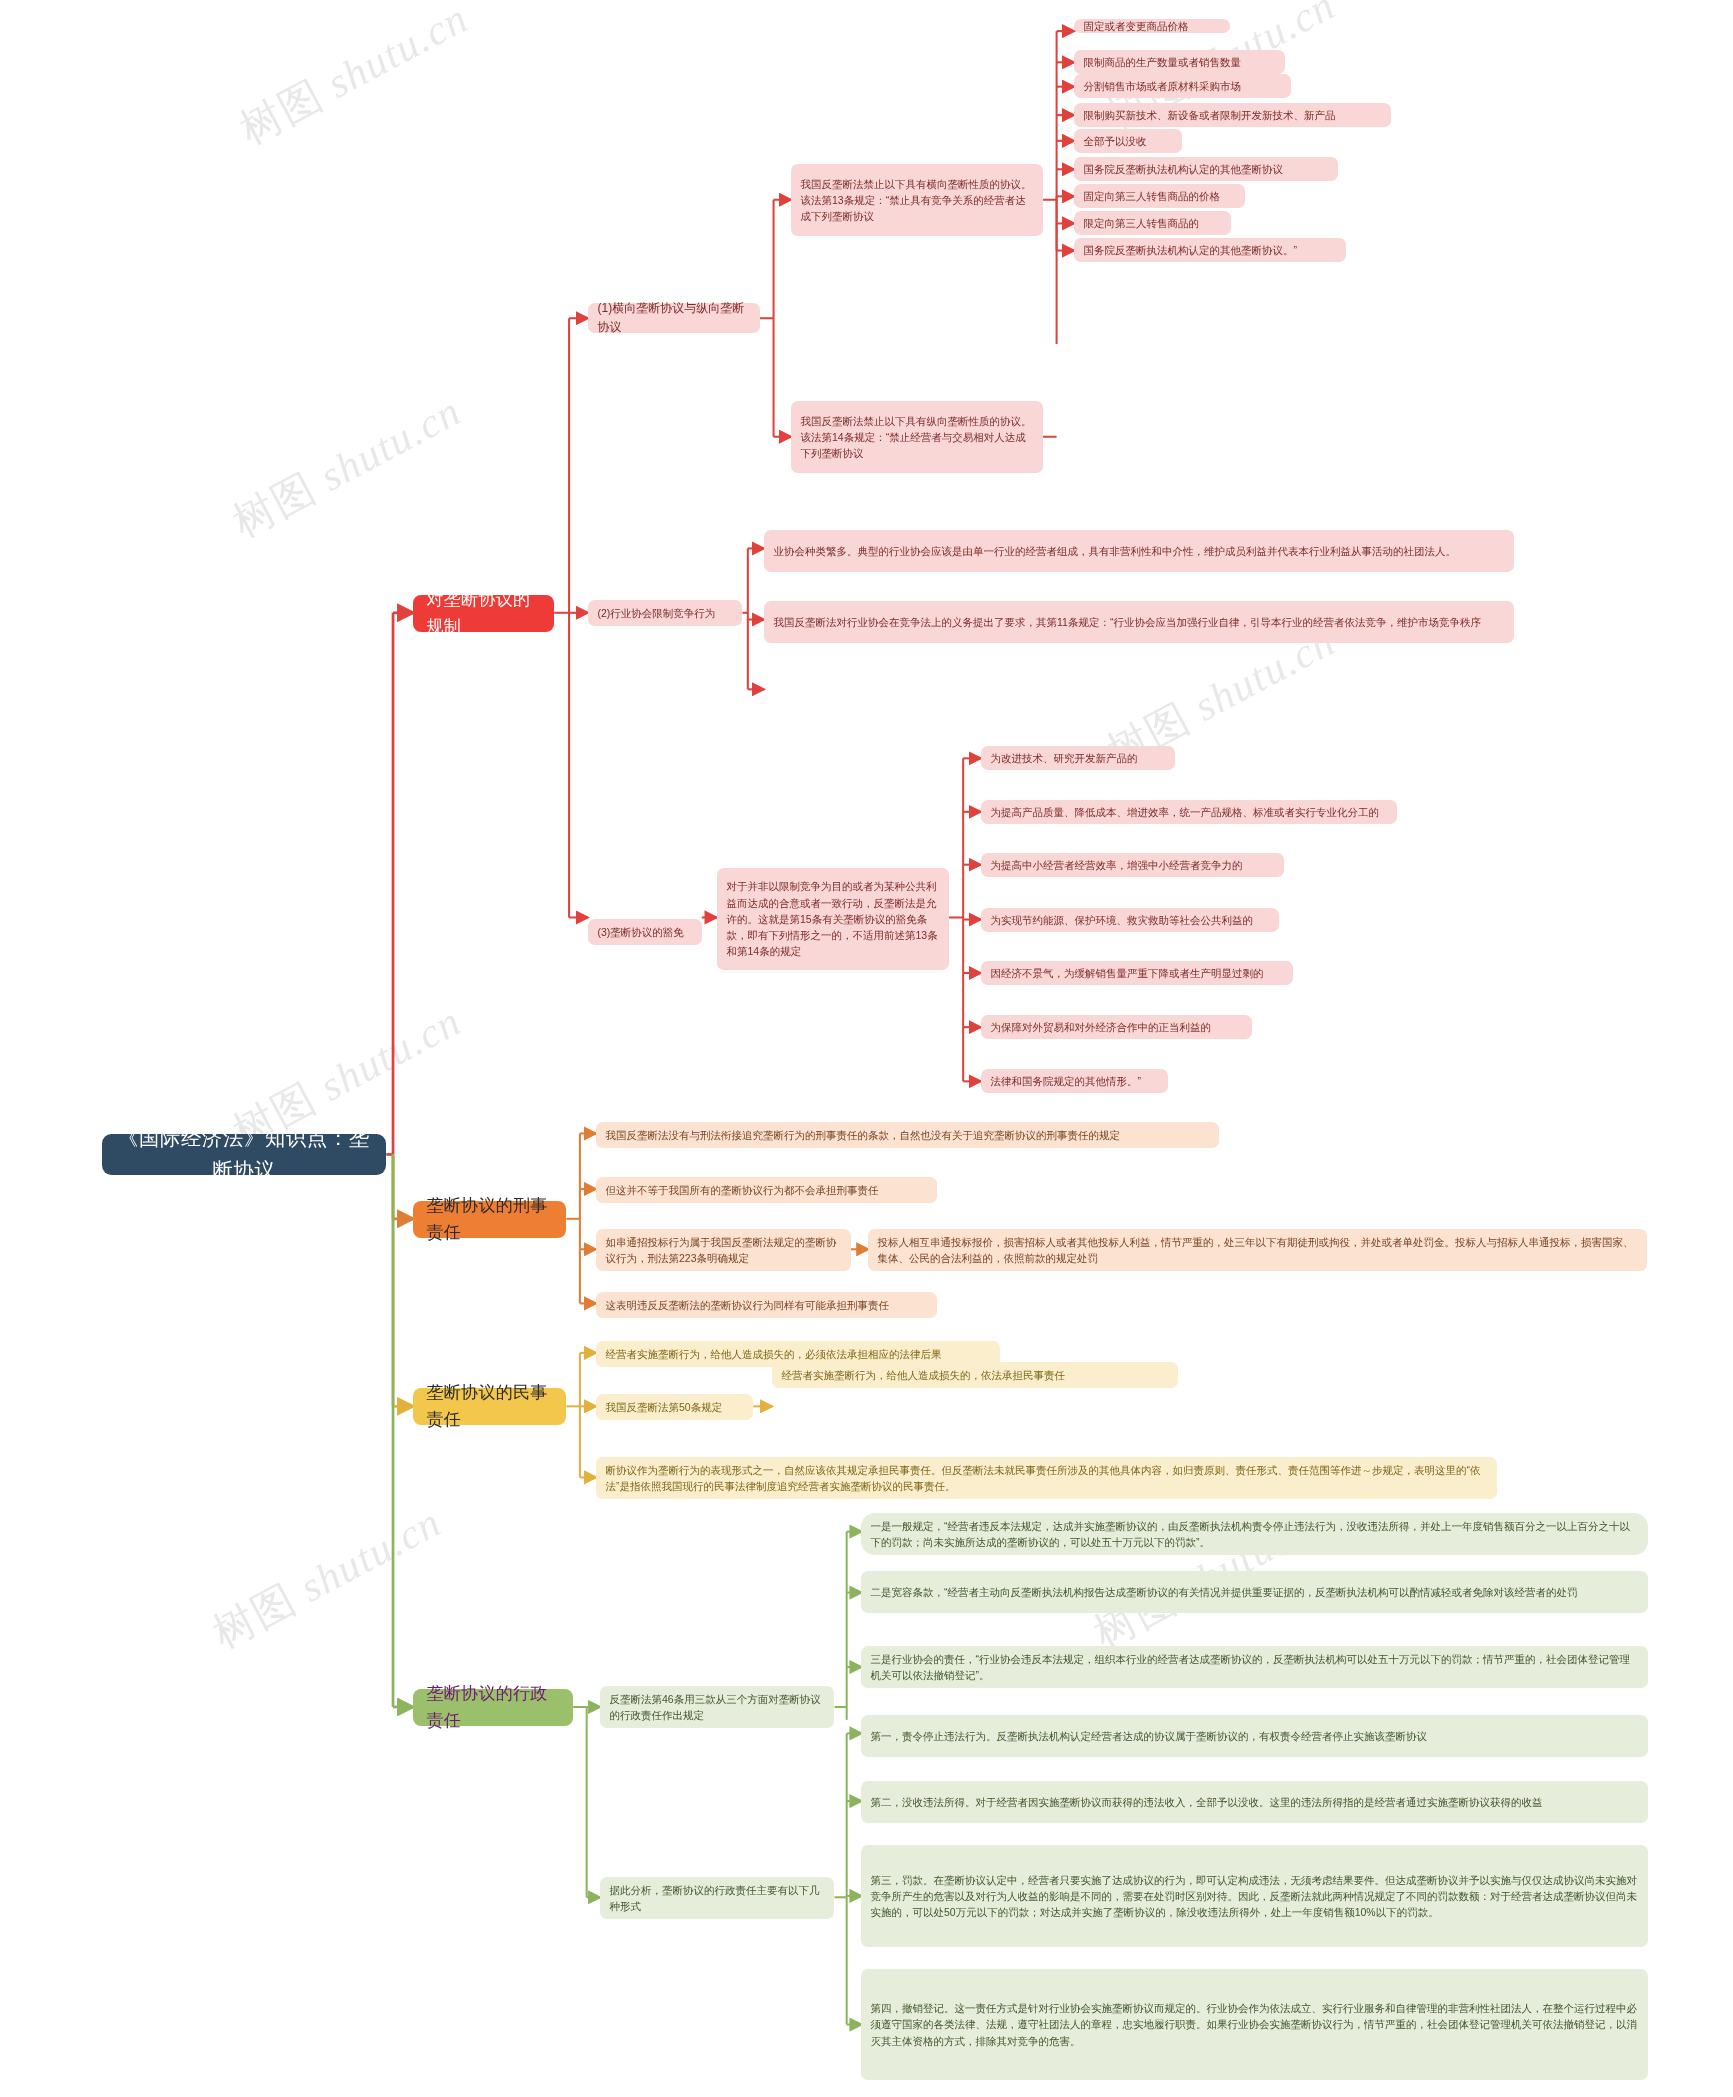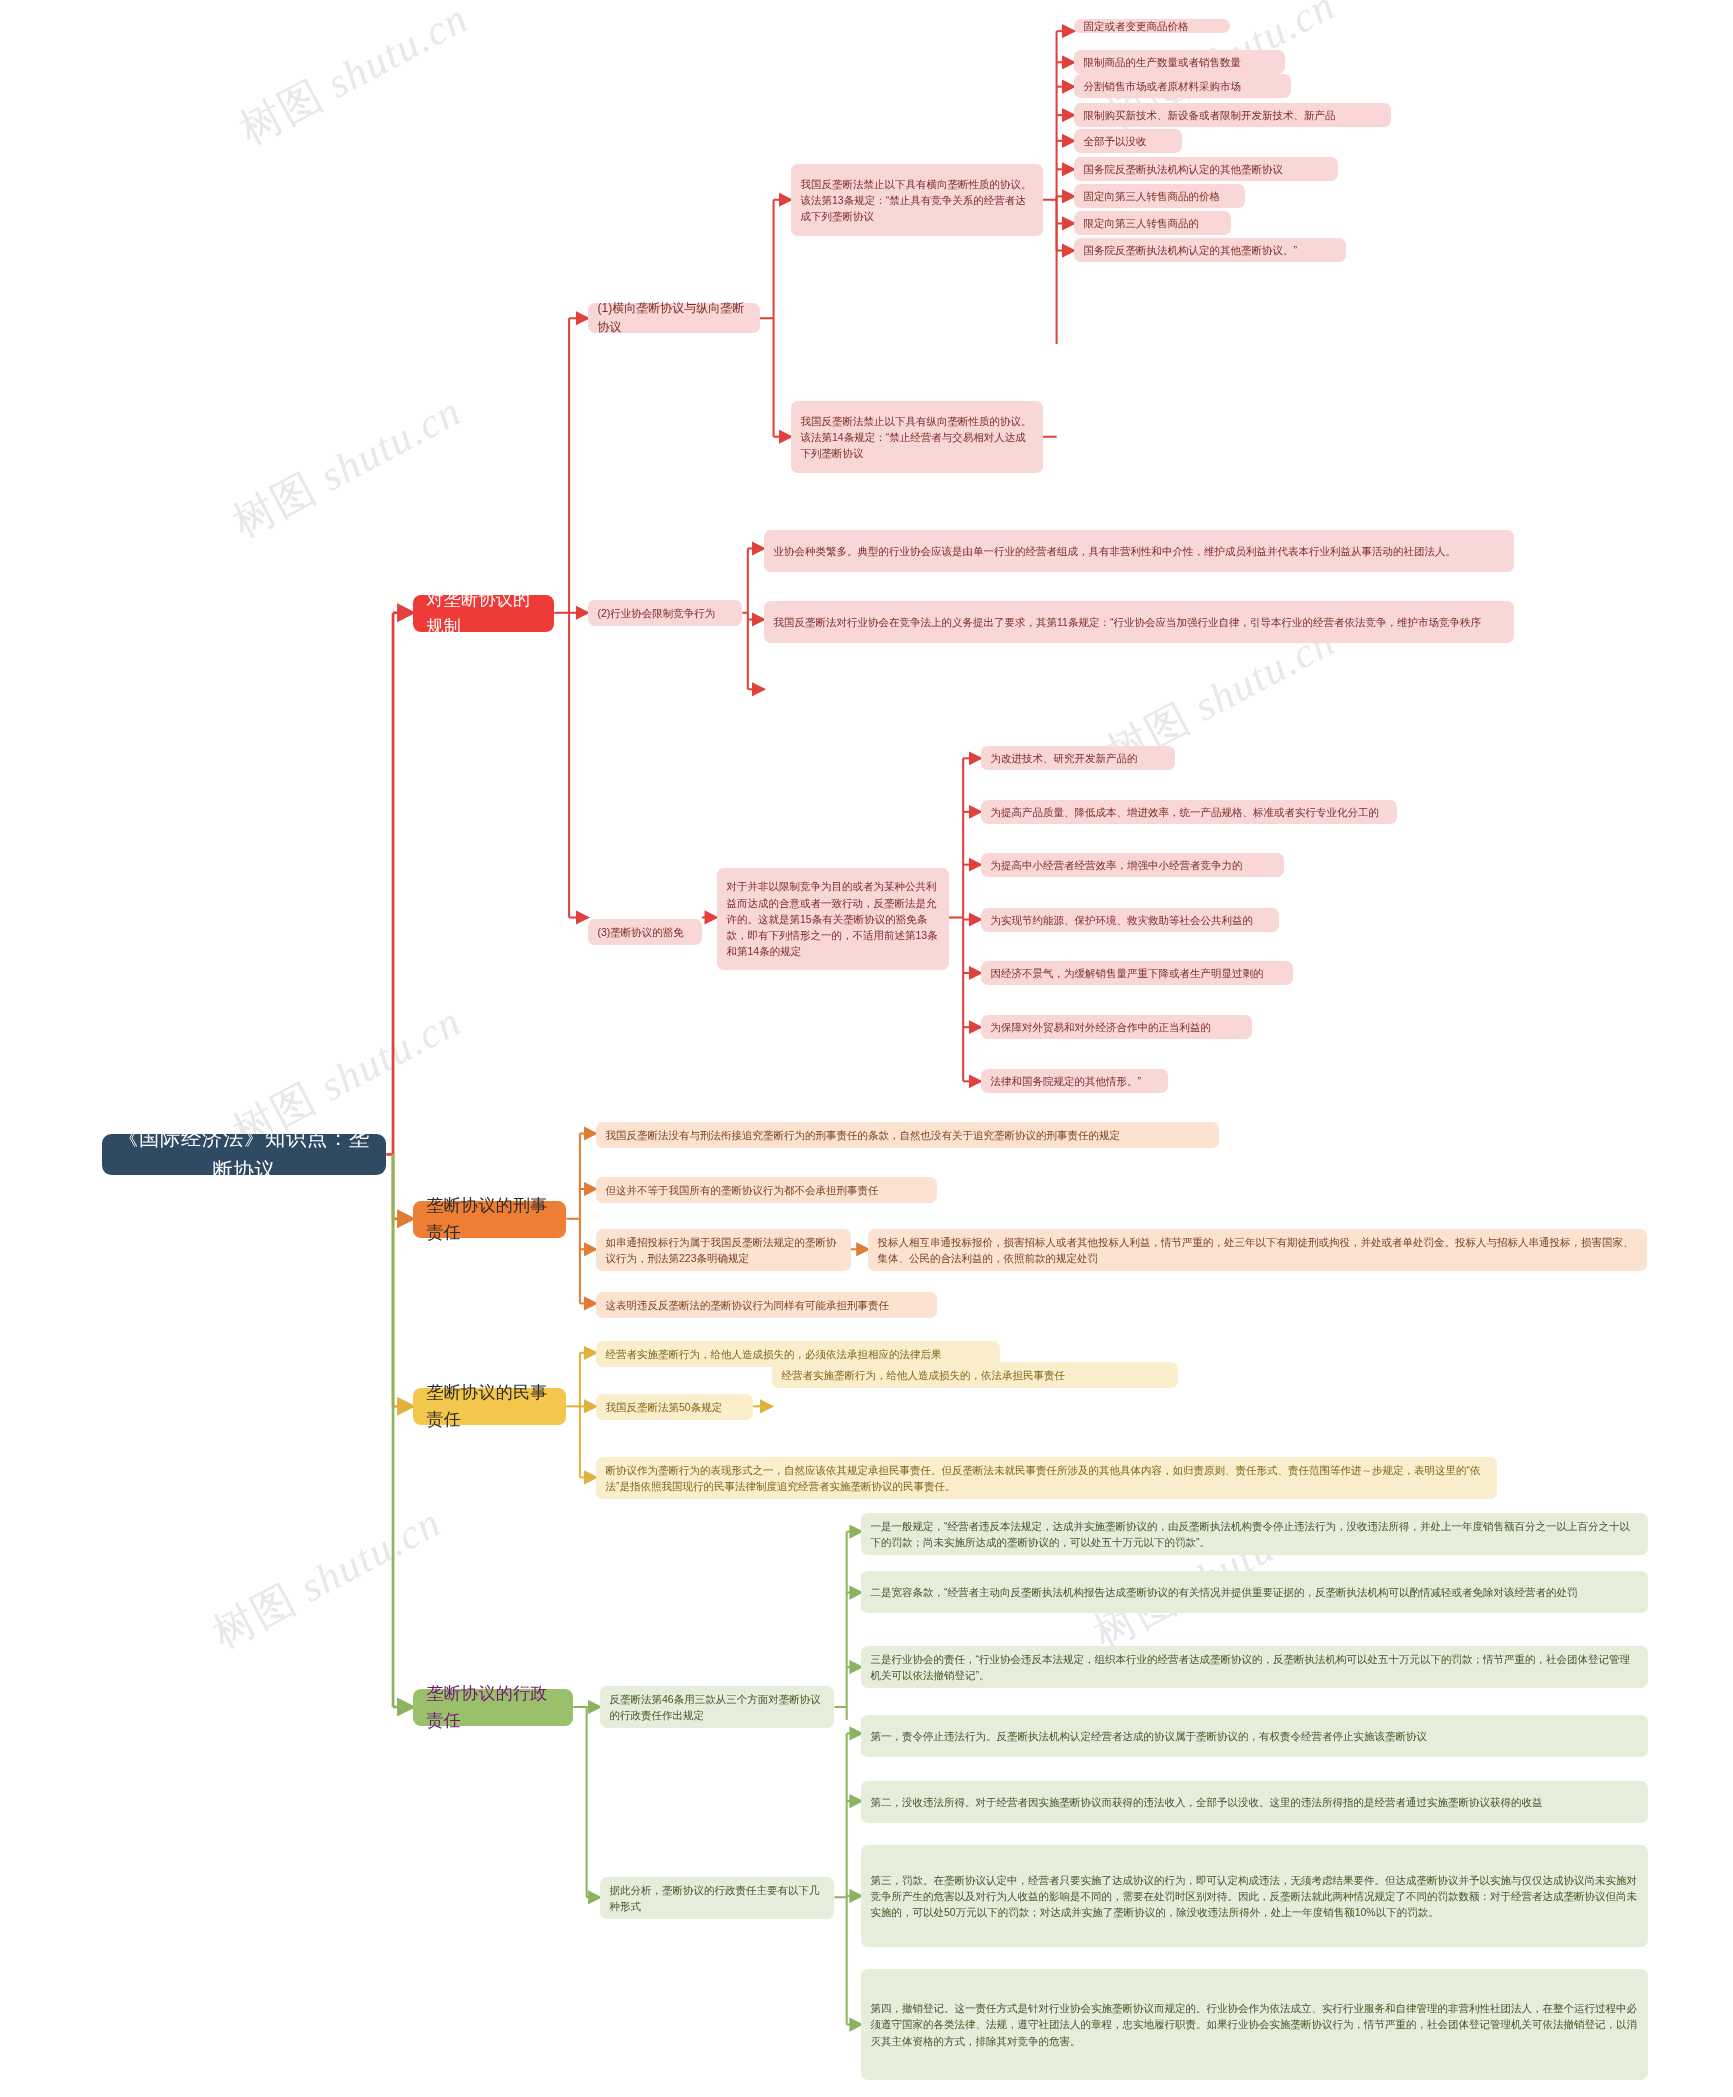"一是一般规定，“经营者违反本法规定，达成并实施垄断协议的，由反垄断执法机构责令停" div.node { border-radius: none -> 14px }
